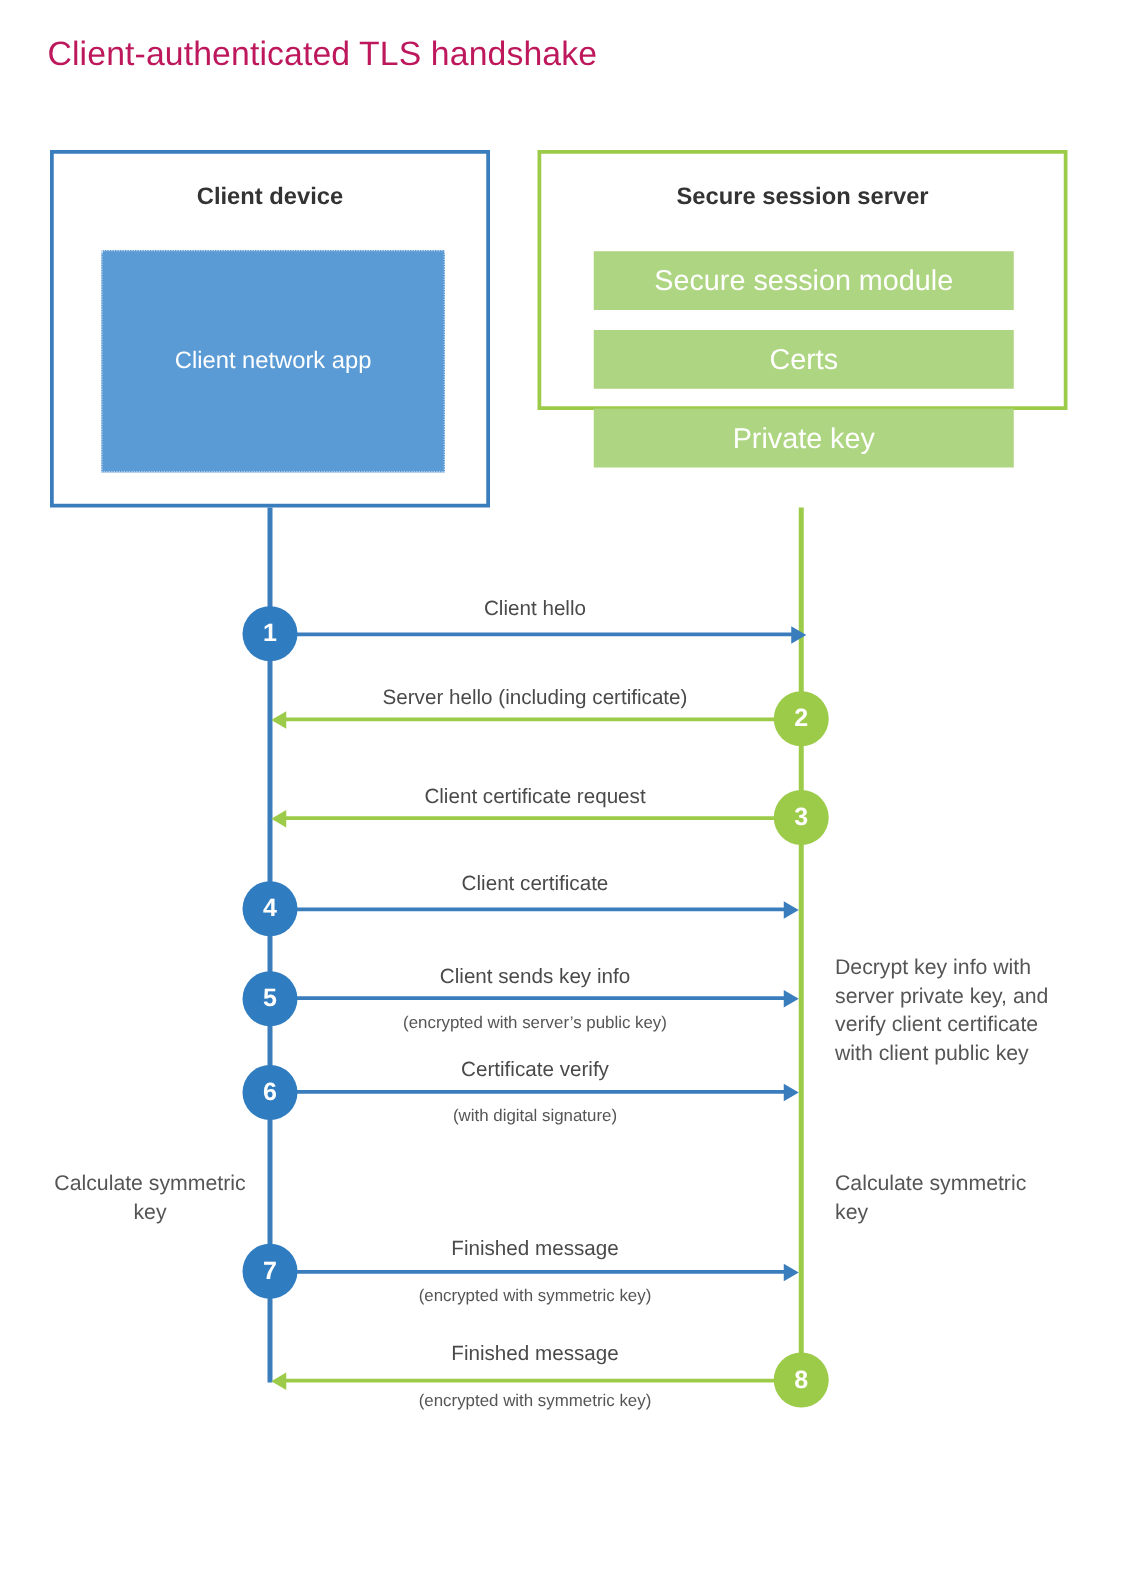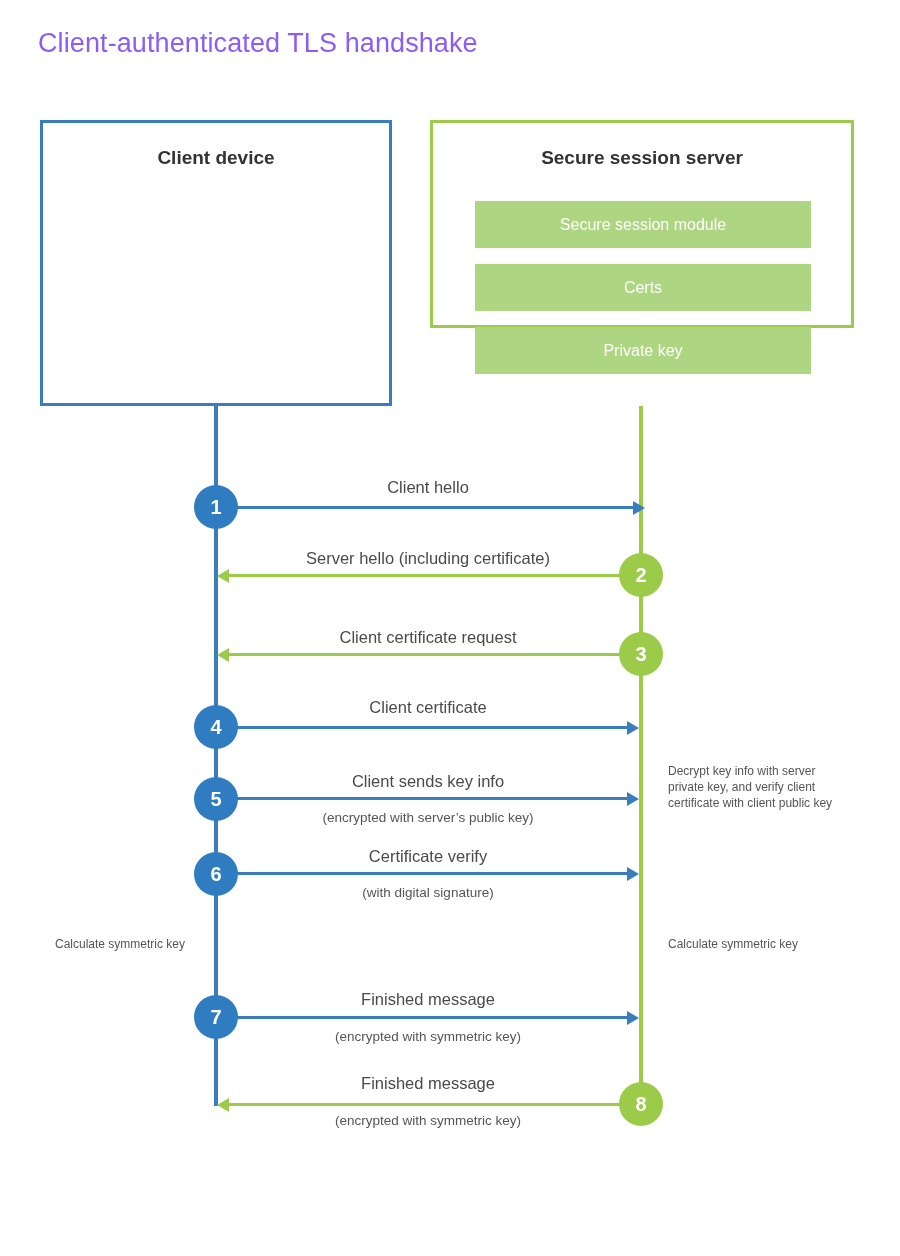"Client-authenticated TLS handshake" #page-title { color: #8b5cf6 -> #be185d }
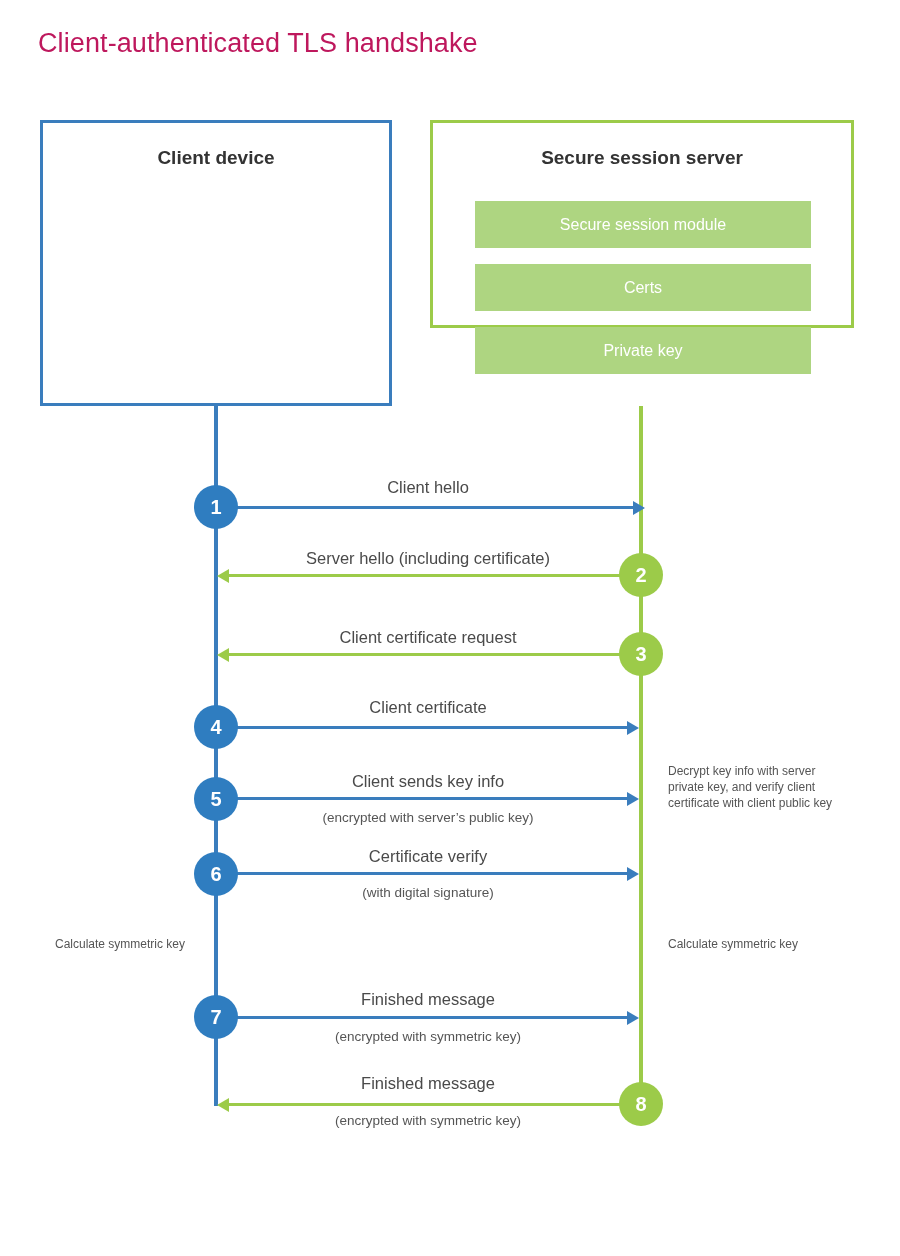"Secure session module" .server-block { font-size: 16px -> 23px }
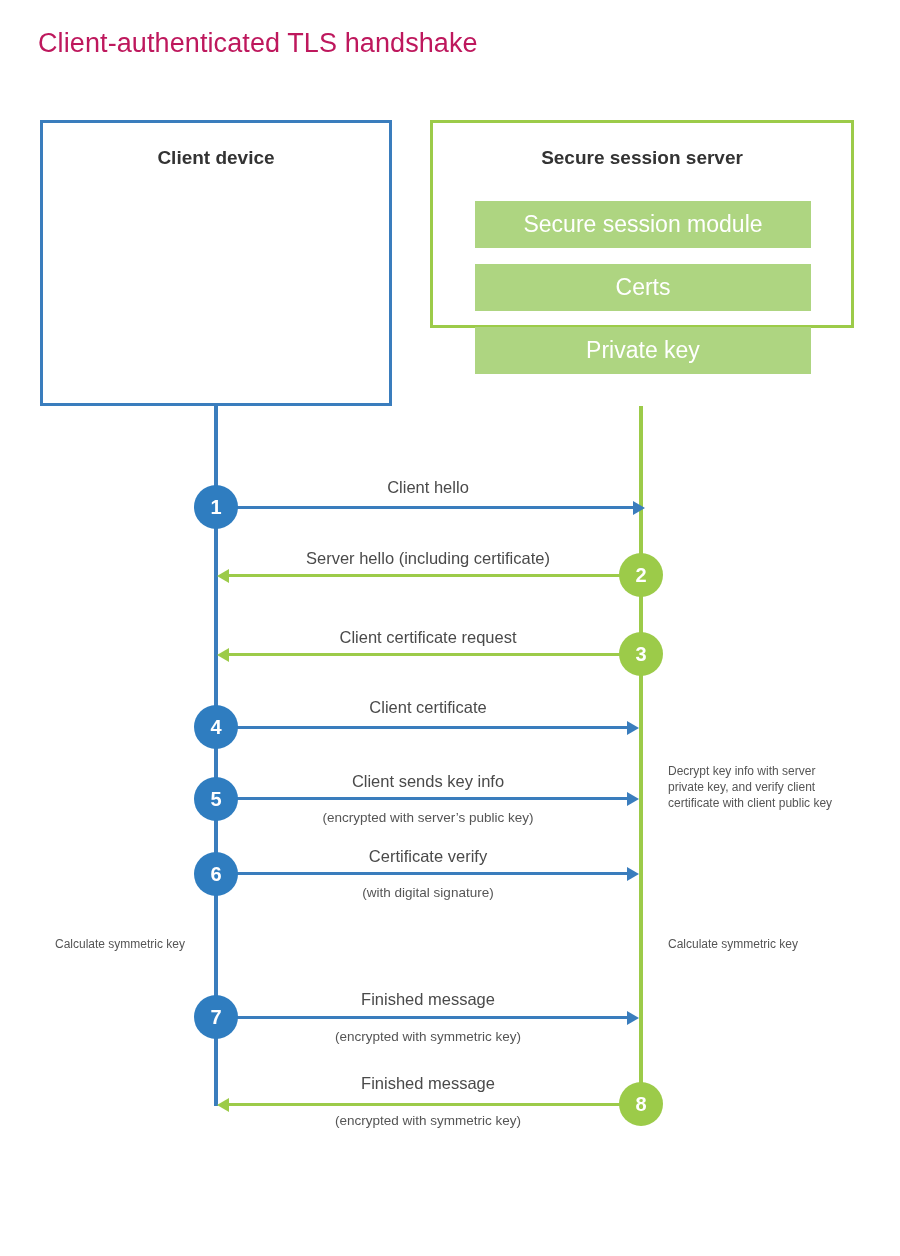"Client network app" div { html: none -> <div>Client network app</div> }
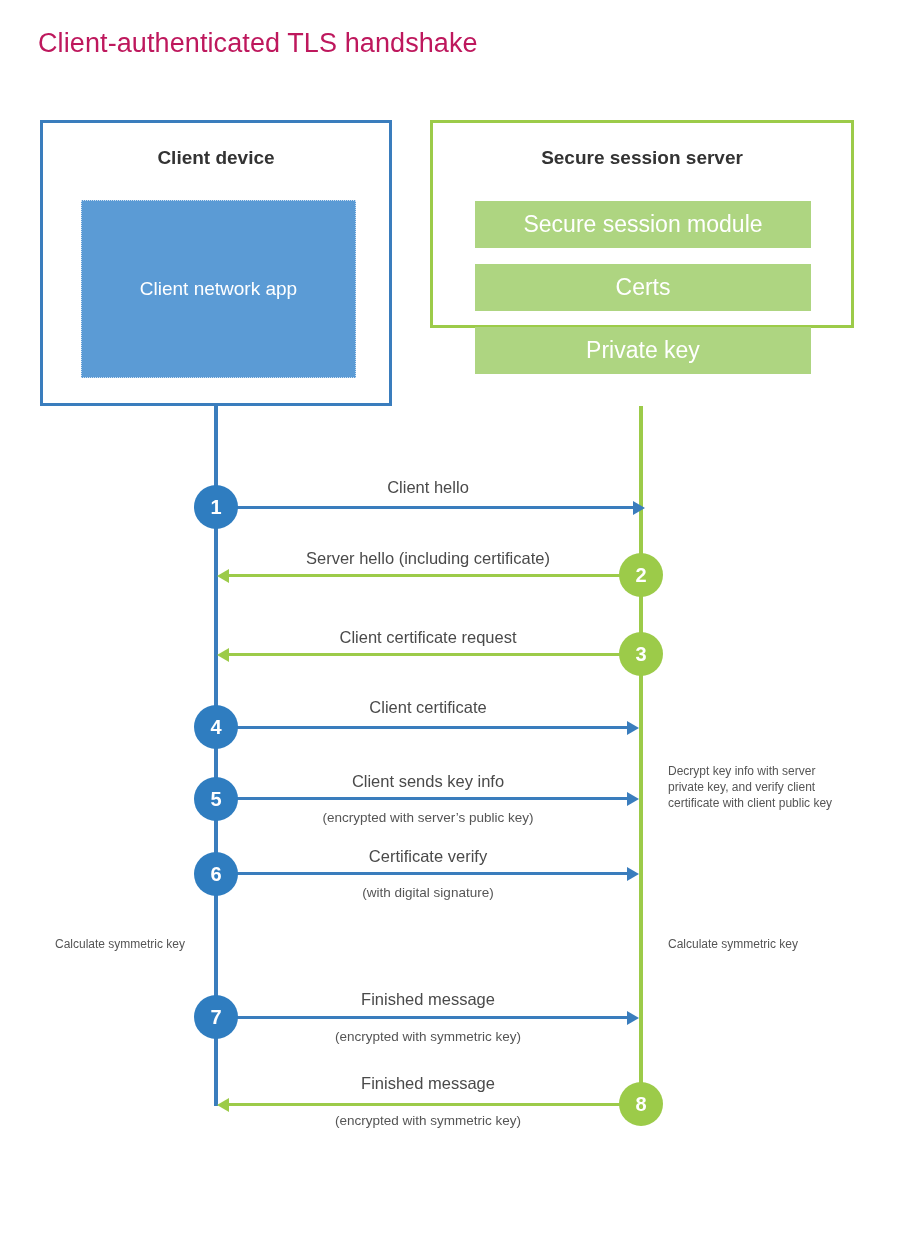"Decrypt key info with server" .side-note { font-size: 12px -> 17px }
